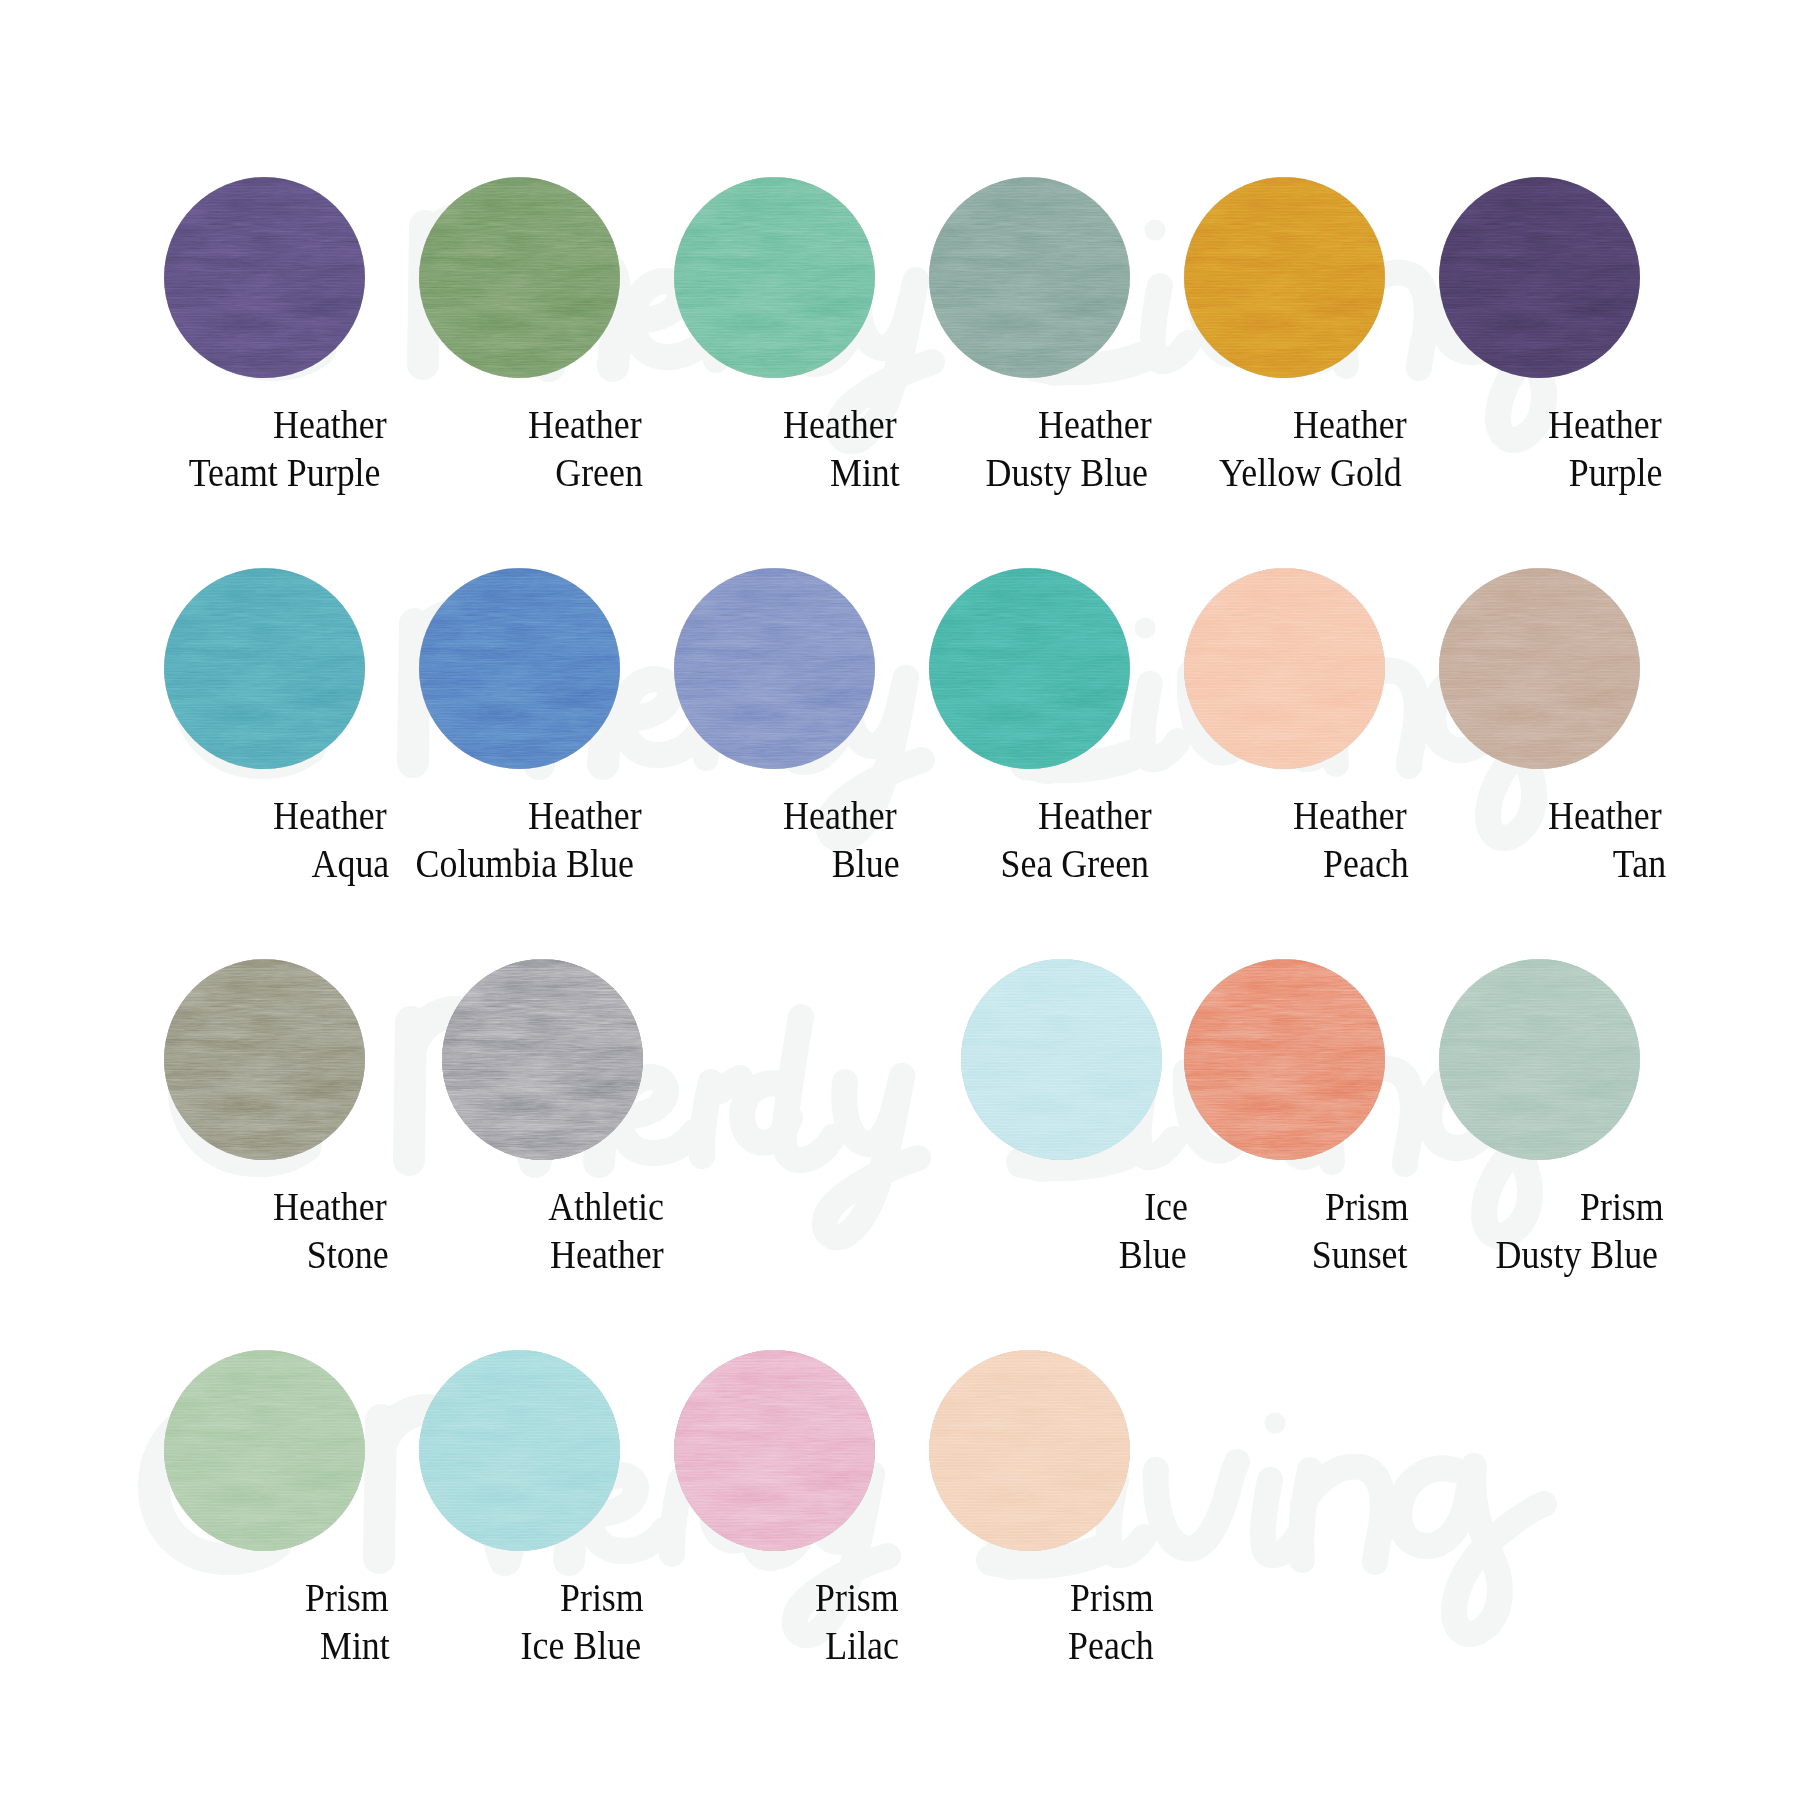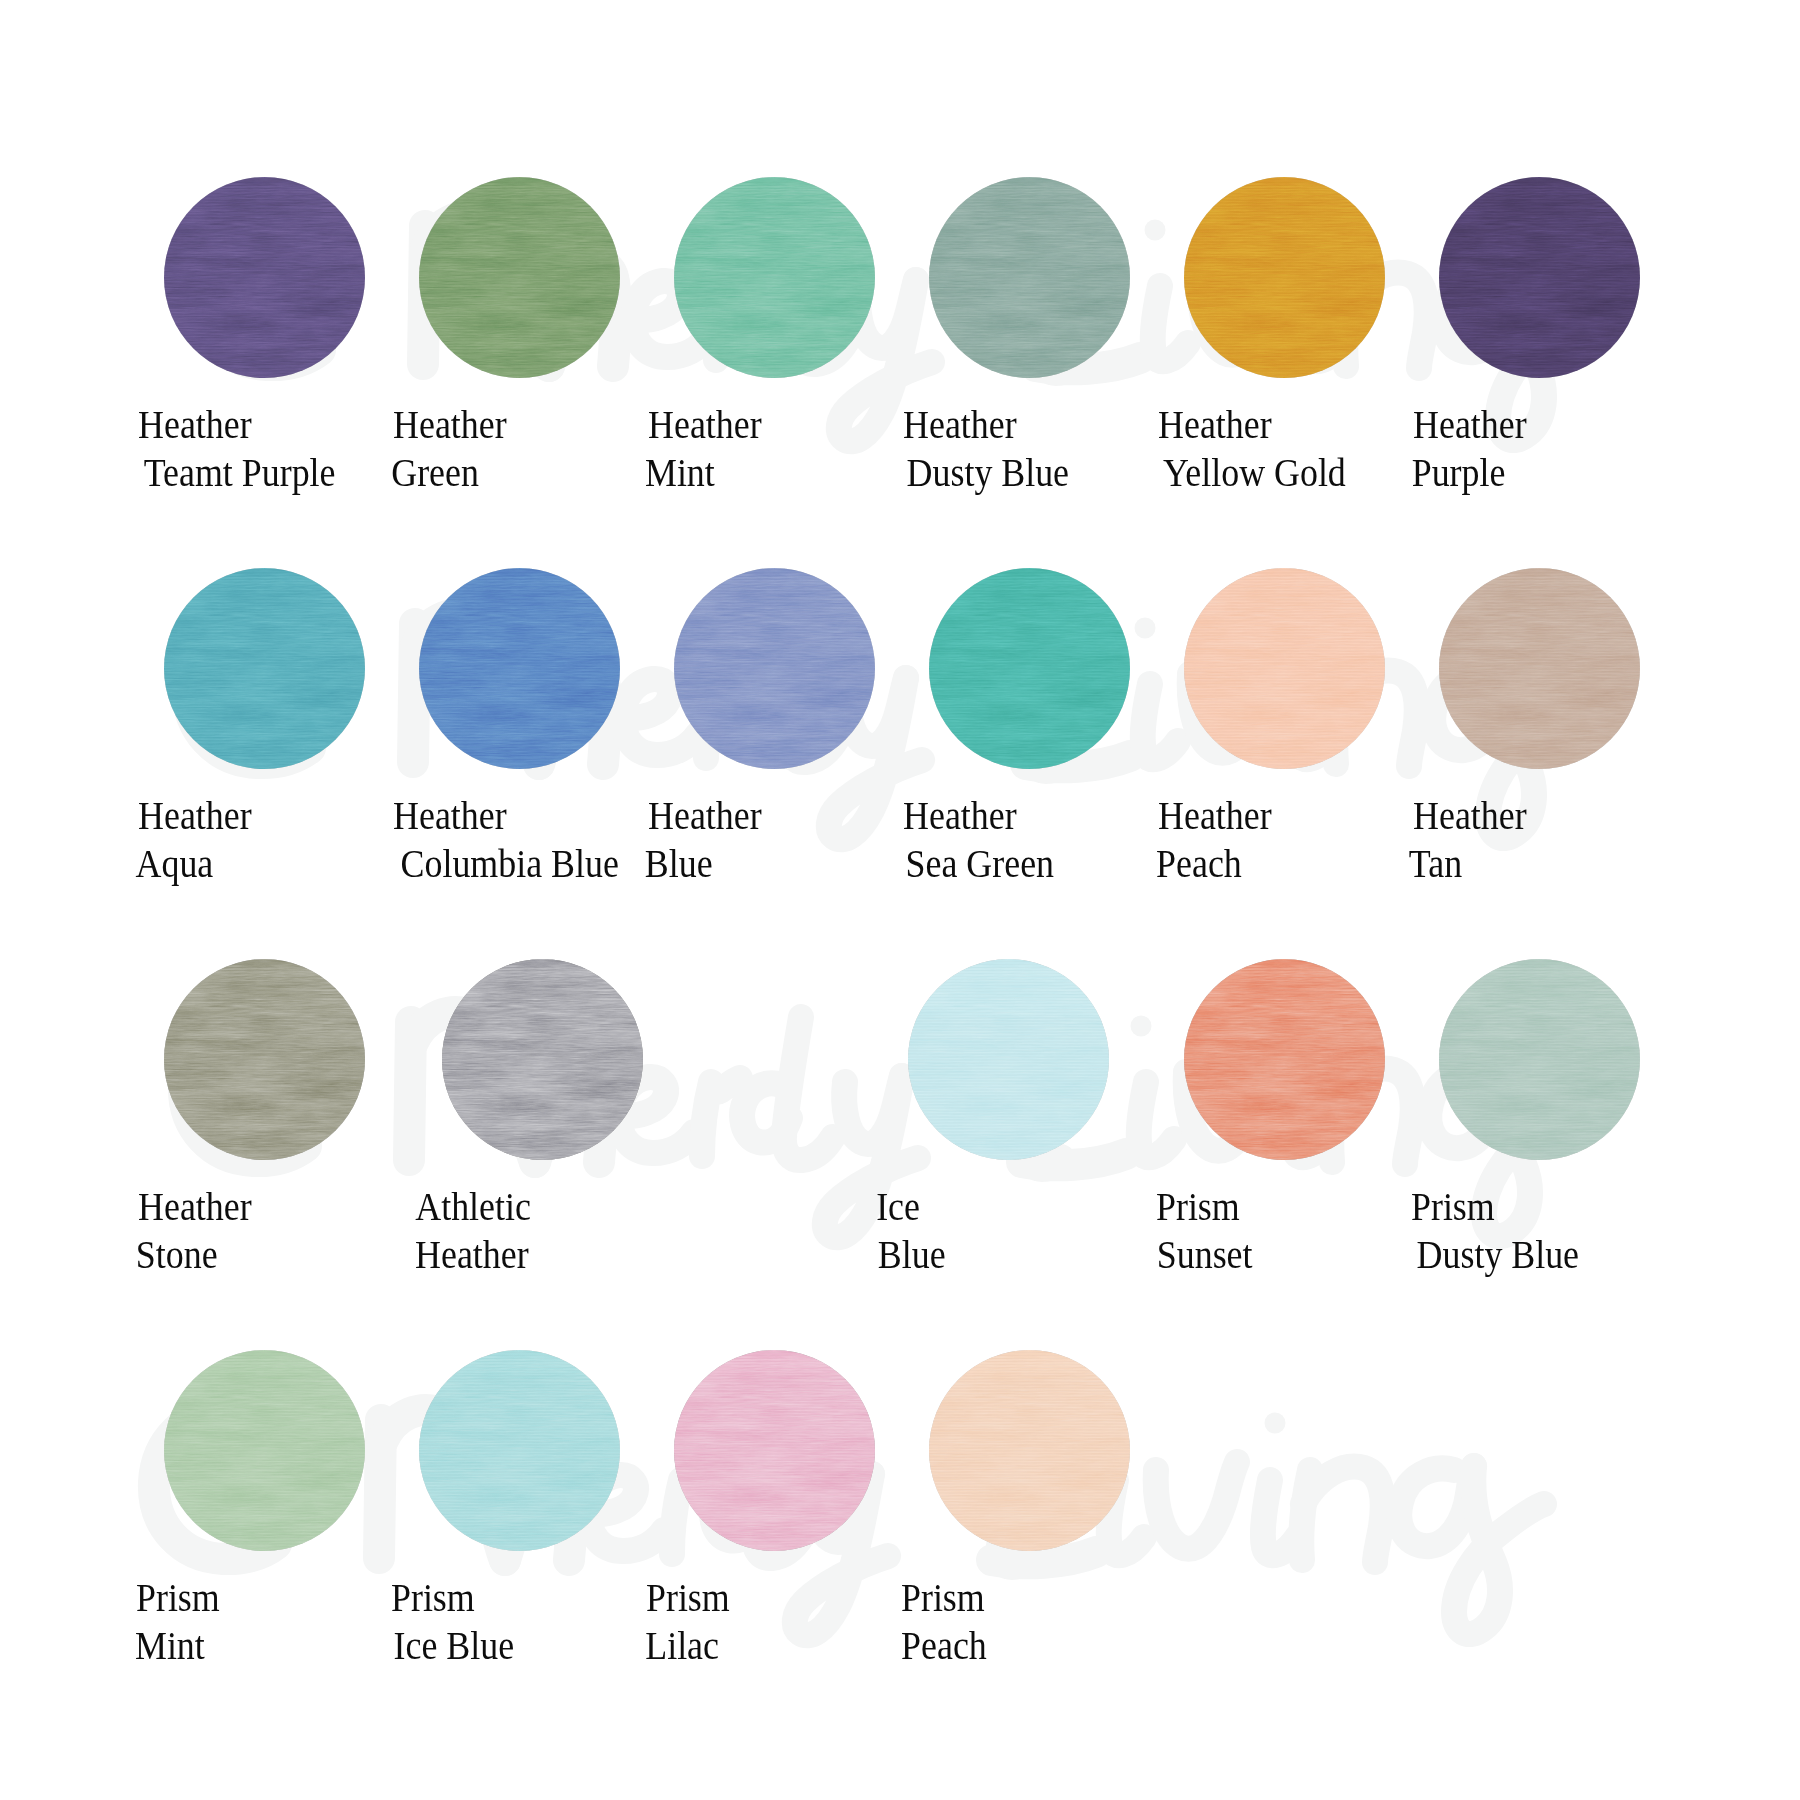"Heather" .swatch-cell { text-align: left -> right }
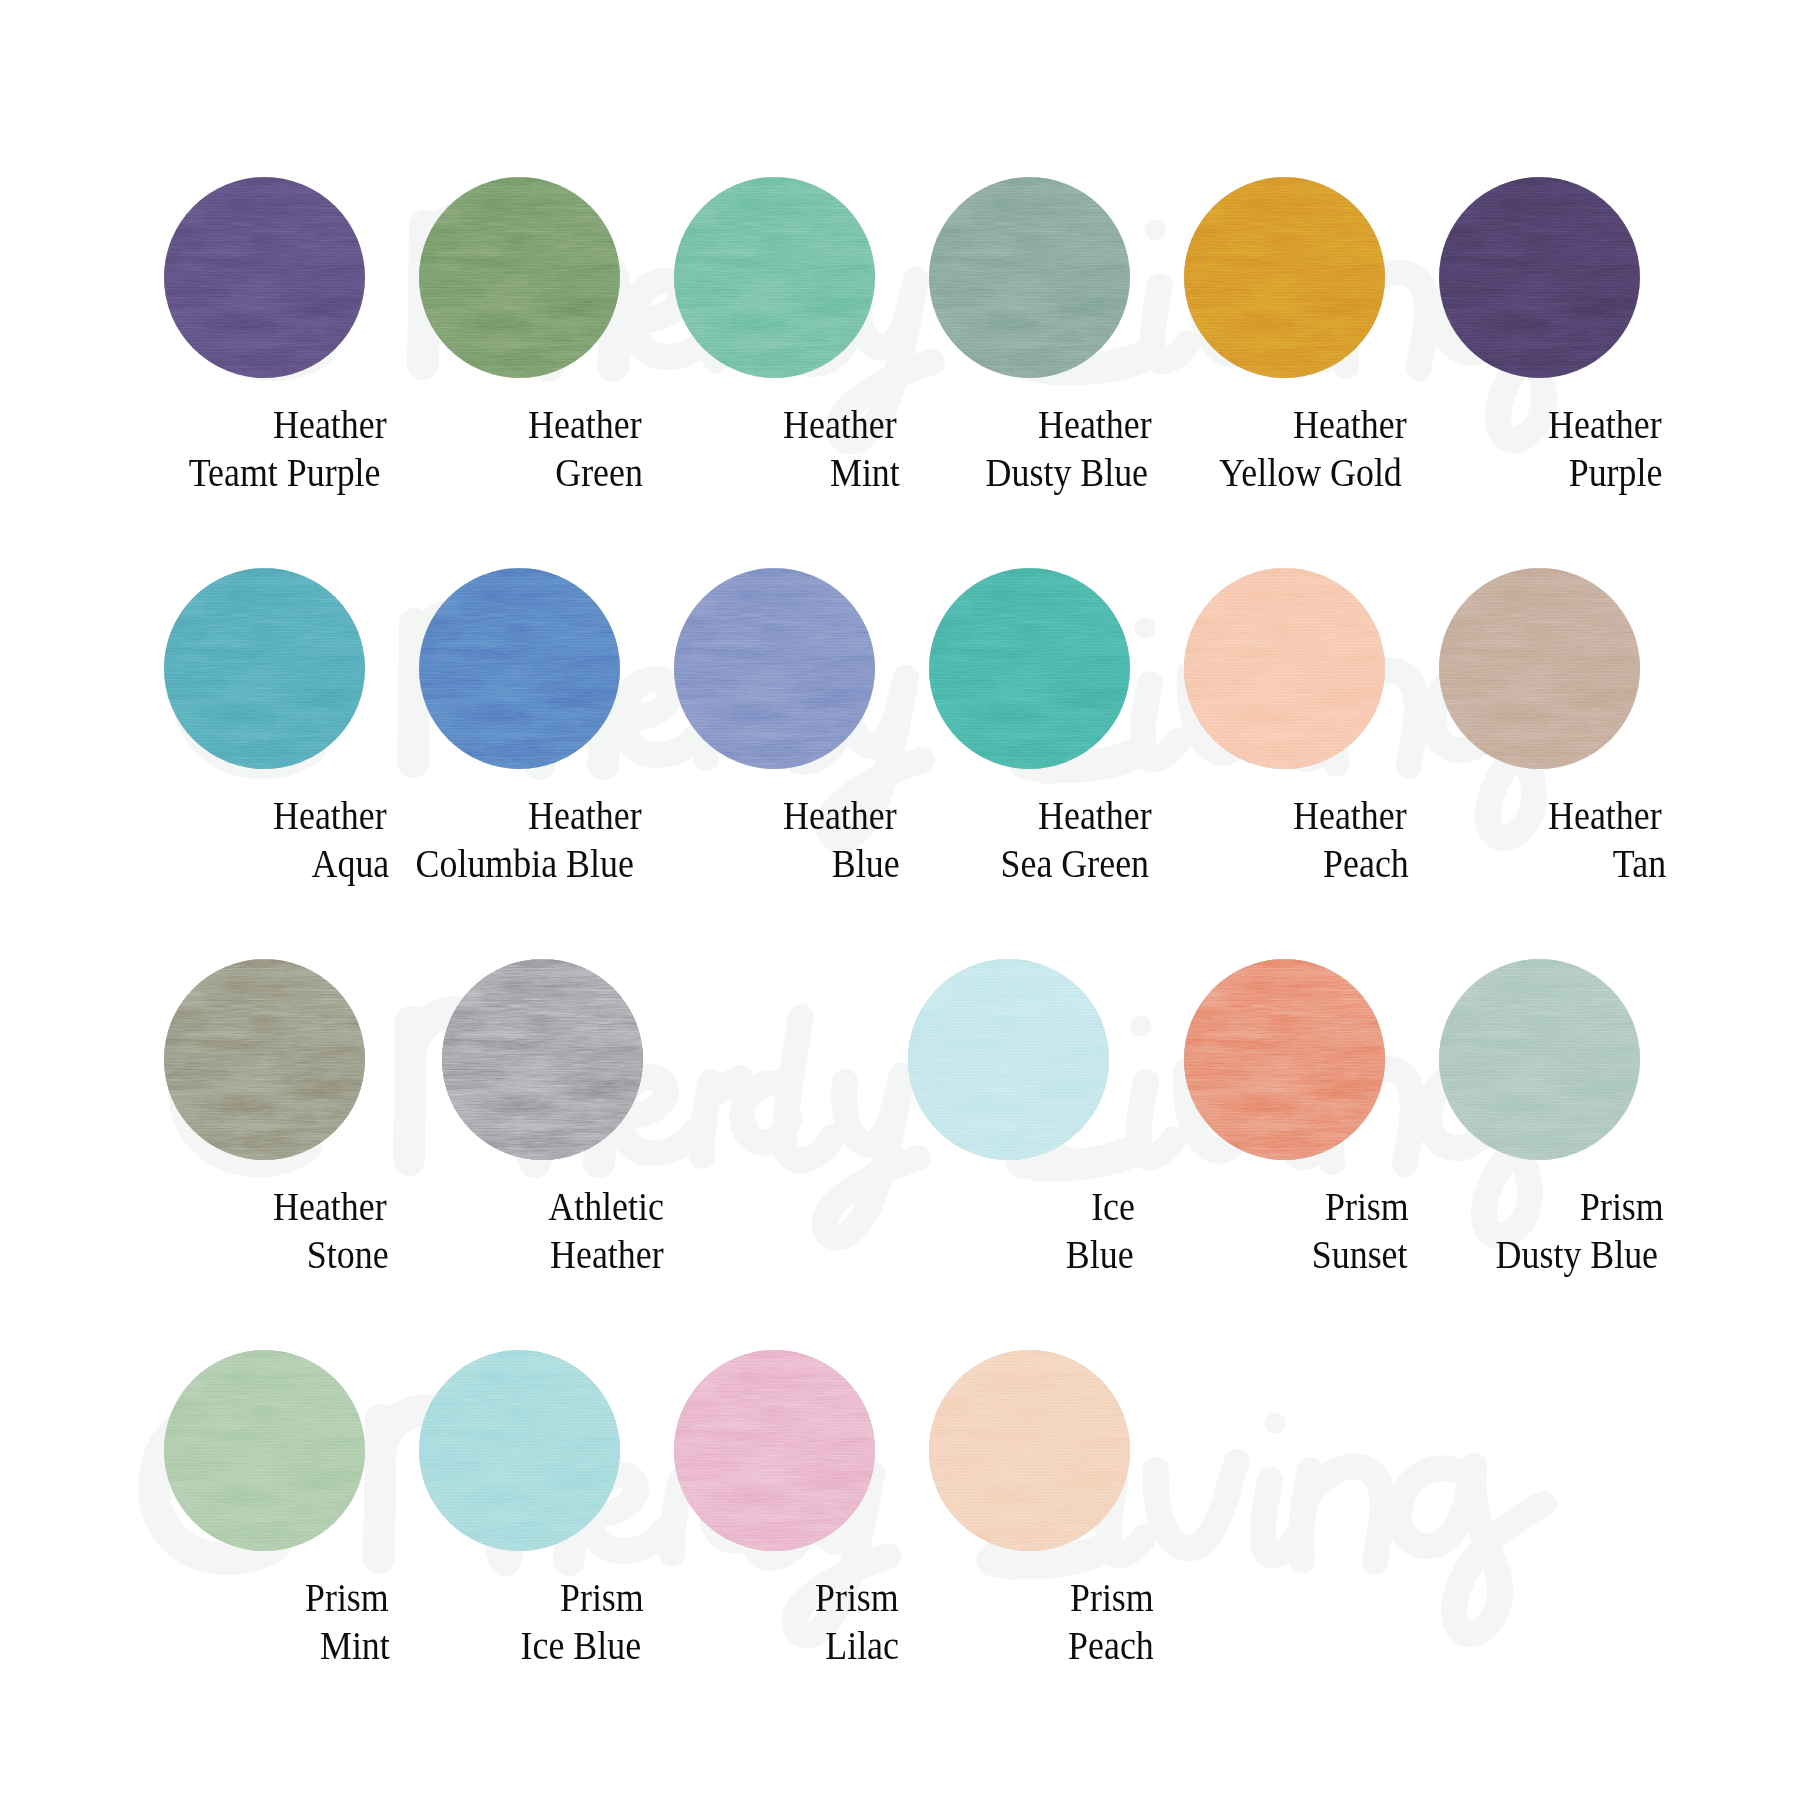"Ice" div.swatch-cell { left: 878px -> 931px }
